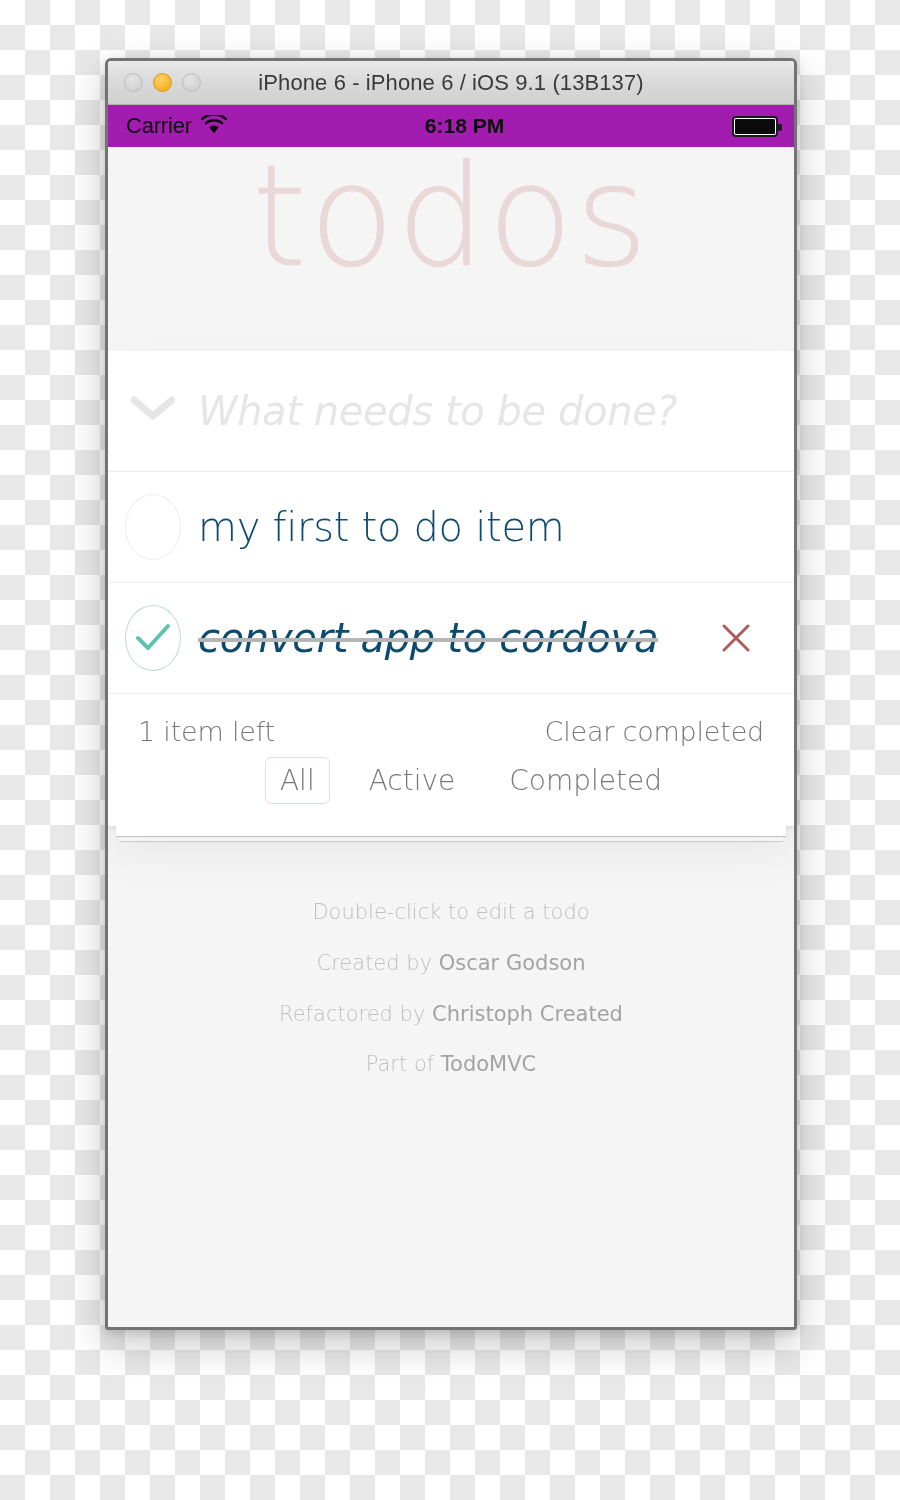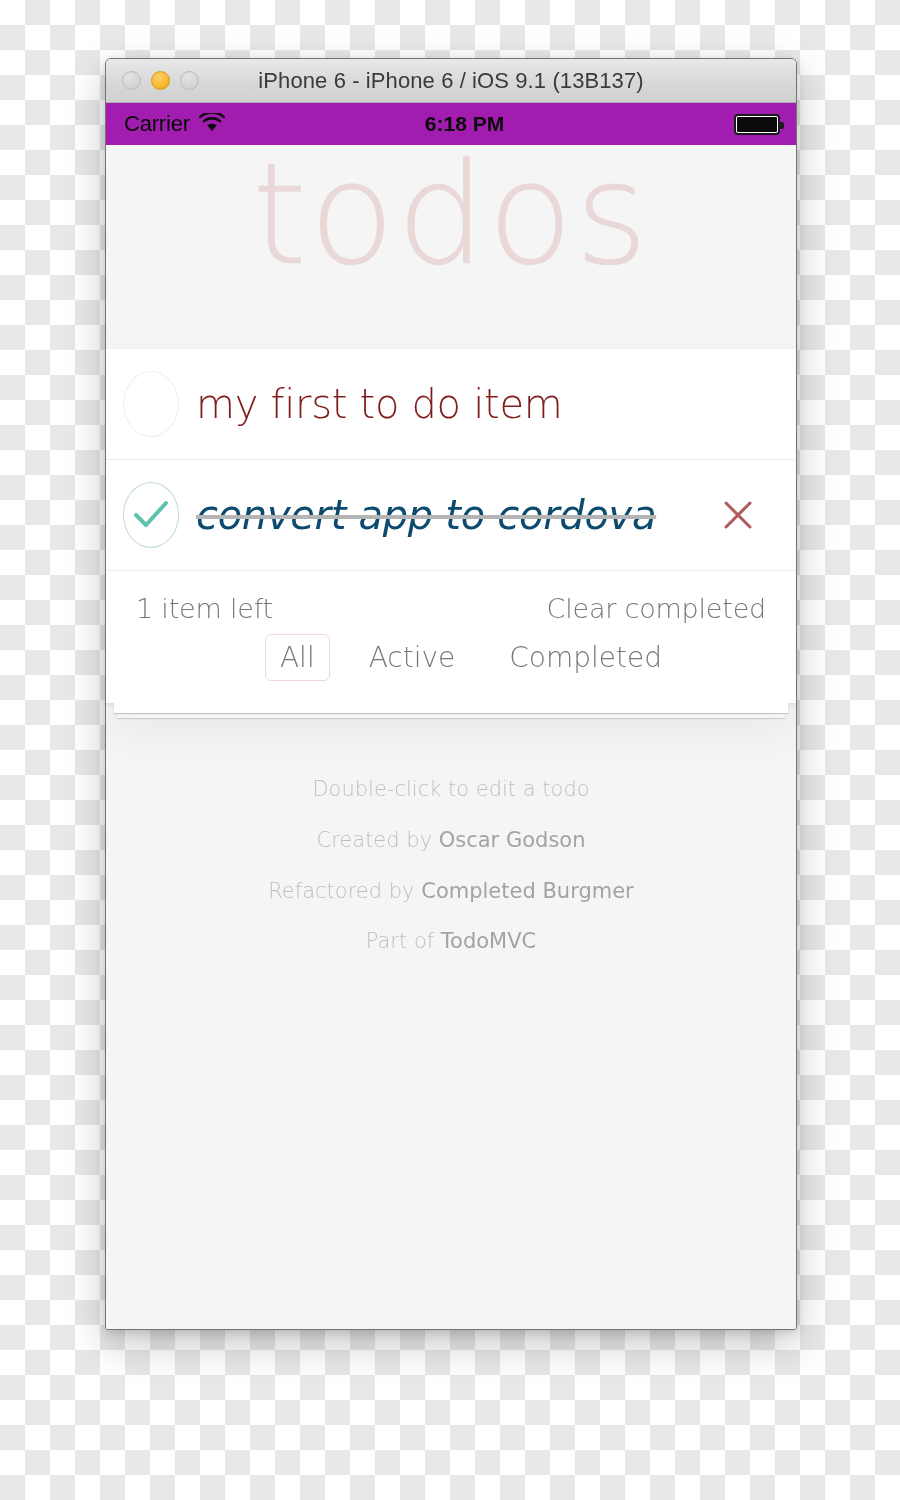"iPhone 6 - iPhone 6" .sim-window { border: 1px solid #737373 -> 3px solid #737373 }
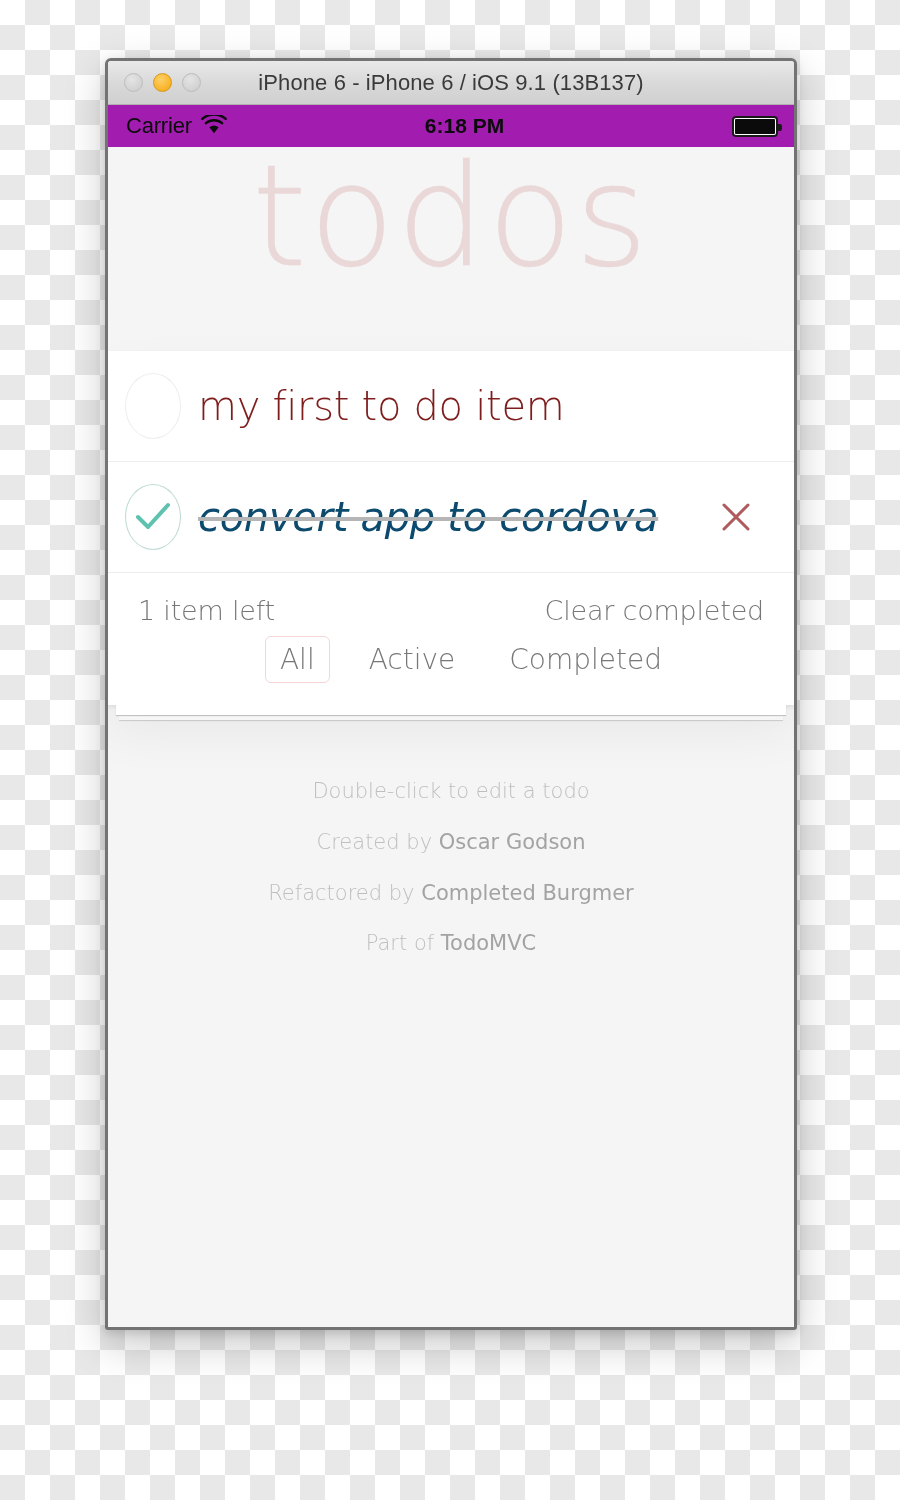"What needs to be done?" div.new-todo-row { html: none -> <div> <div> <span> <svg> <path></path> </svg> </span> </div> <div>What needs to be done?</div> </div> }
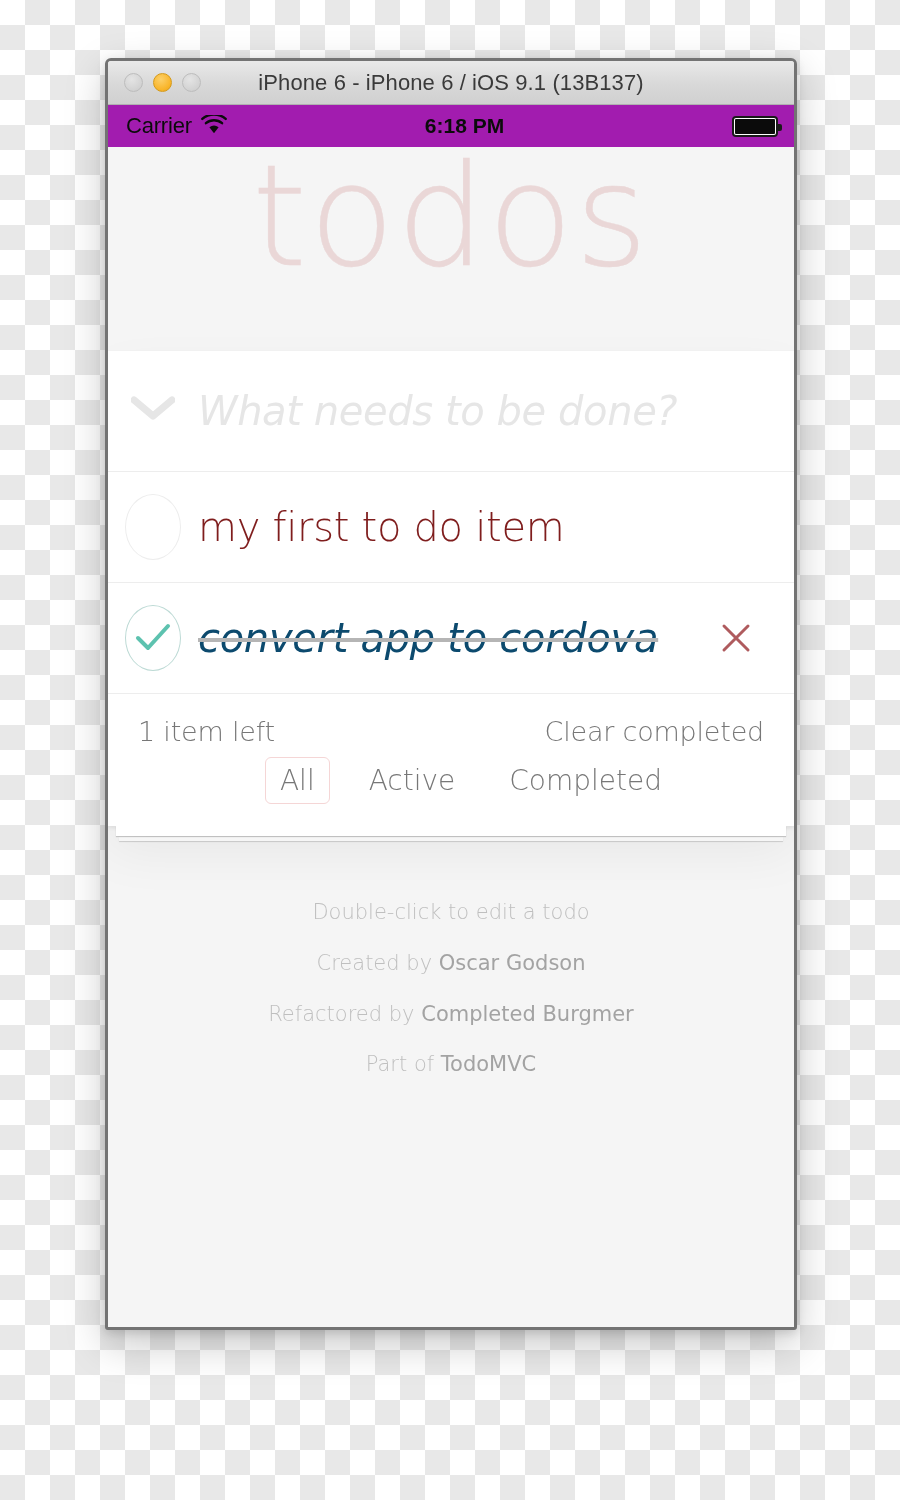"my first to do item" .todo-label { color: #7f1d1d -> #0c4a6e }
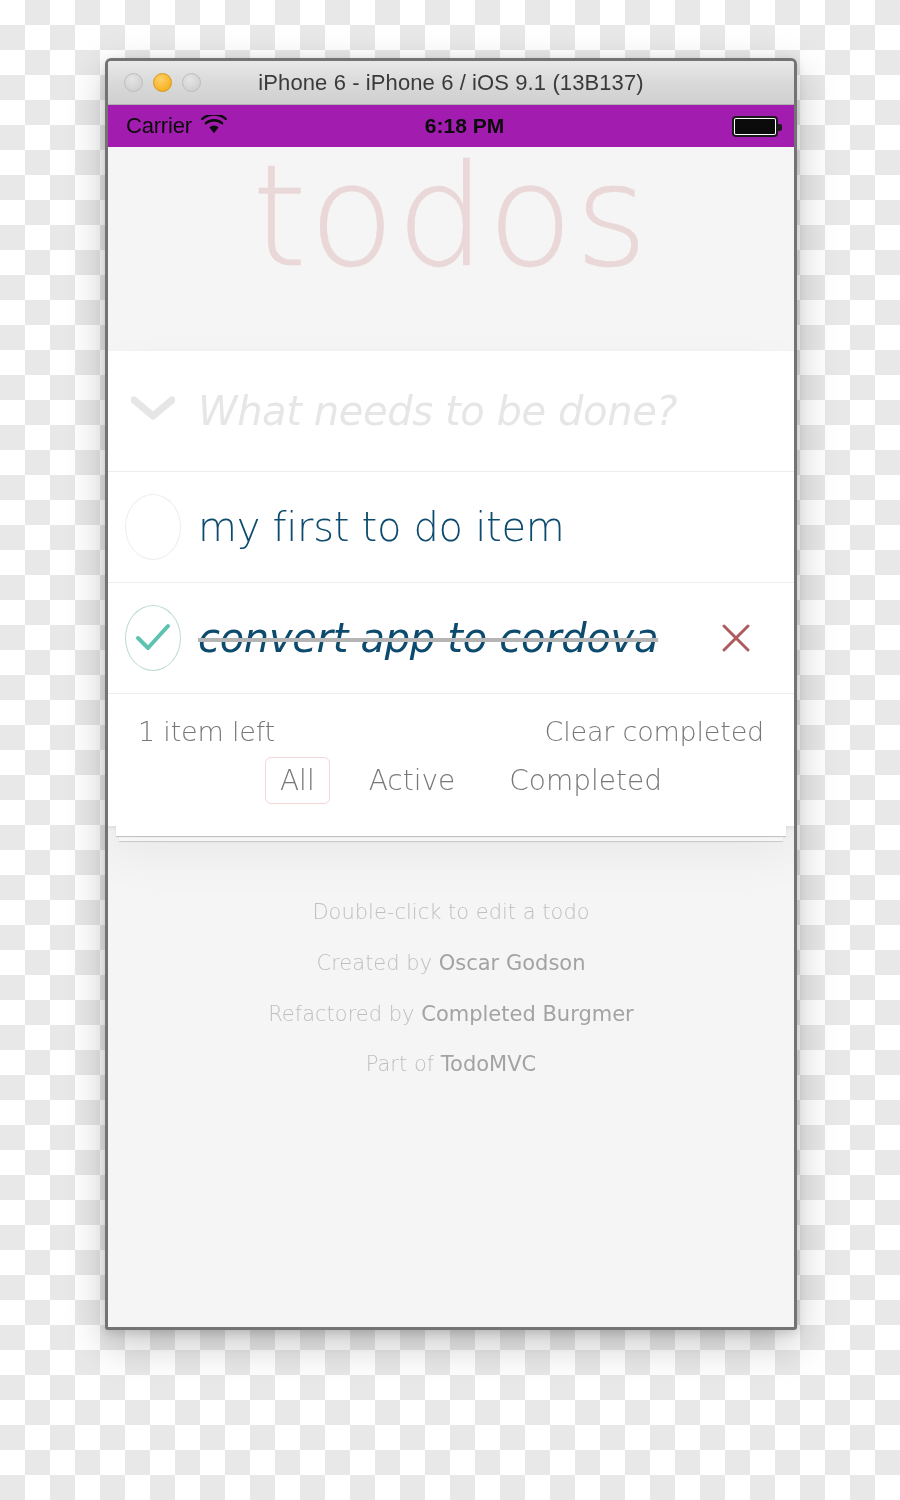"Completed Burgmer" a { text: Completed Burgmer -> Christoph Created }
